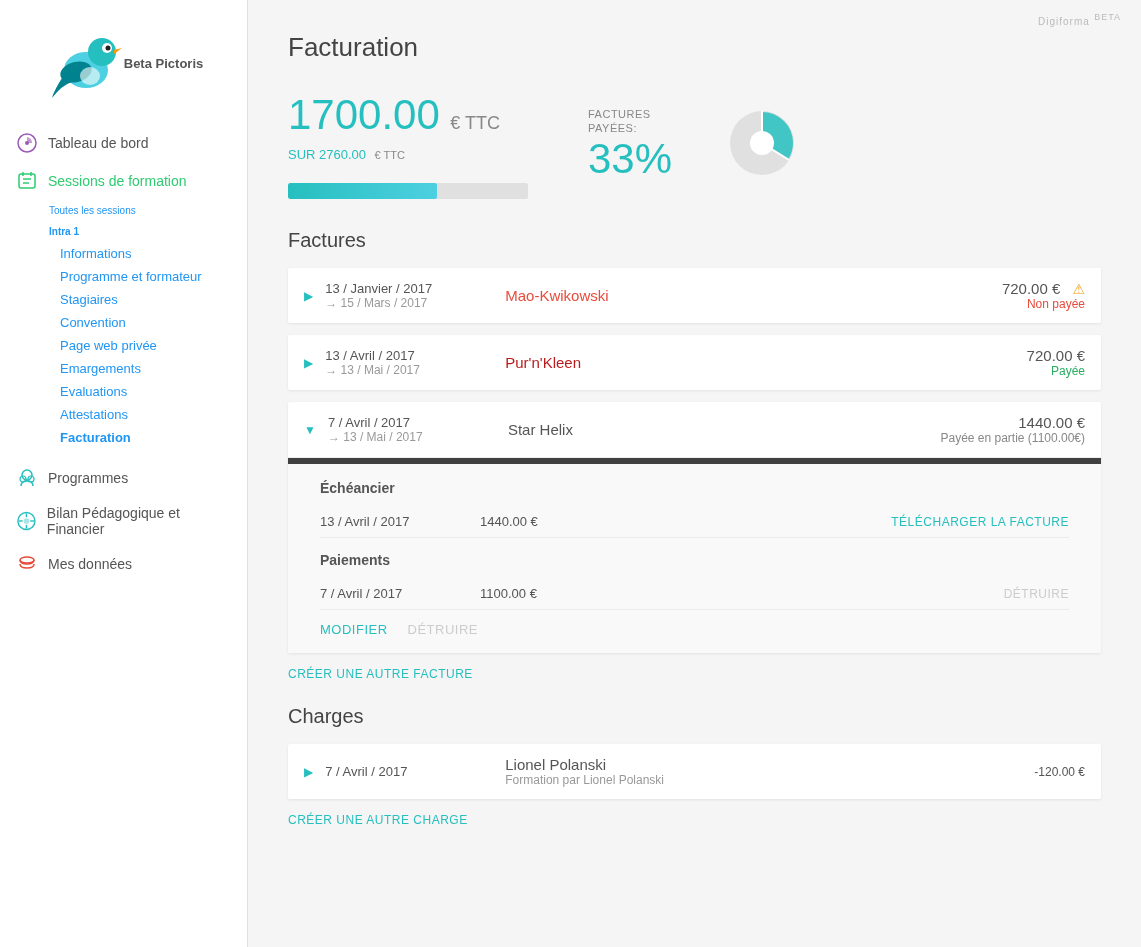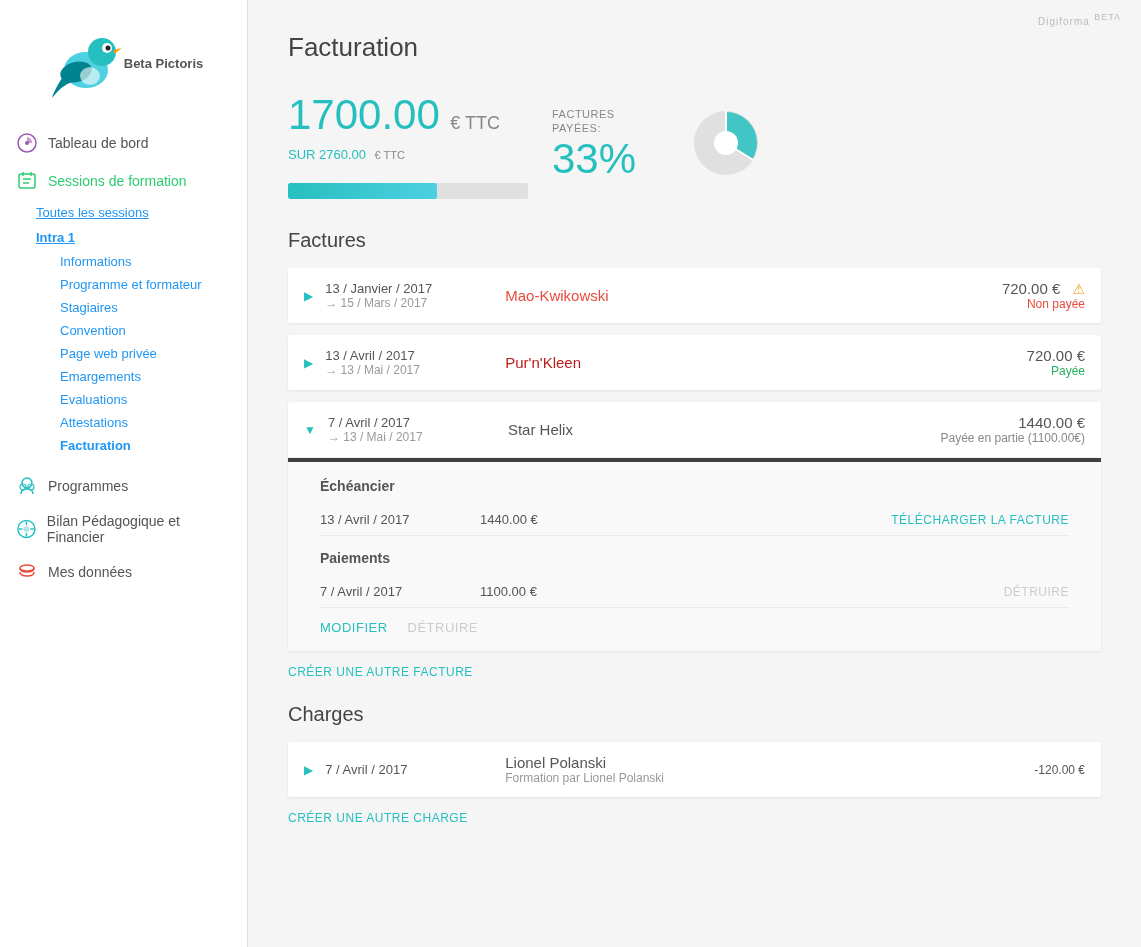"1700.00 € TTC" .stats-row { gap: 24px -> 60px }
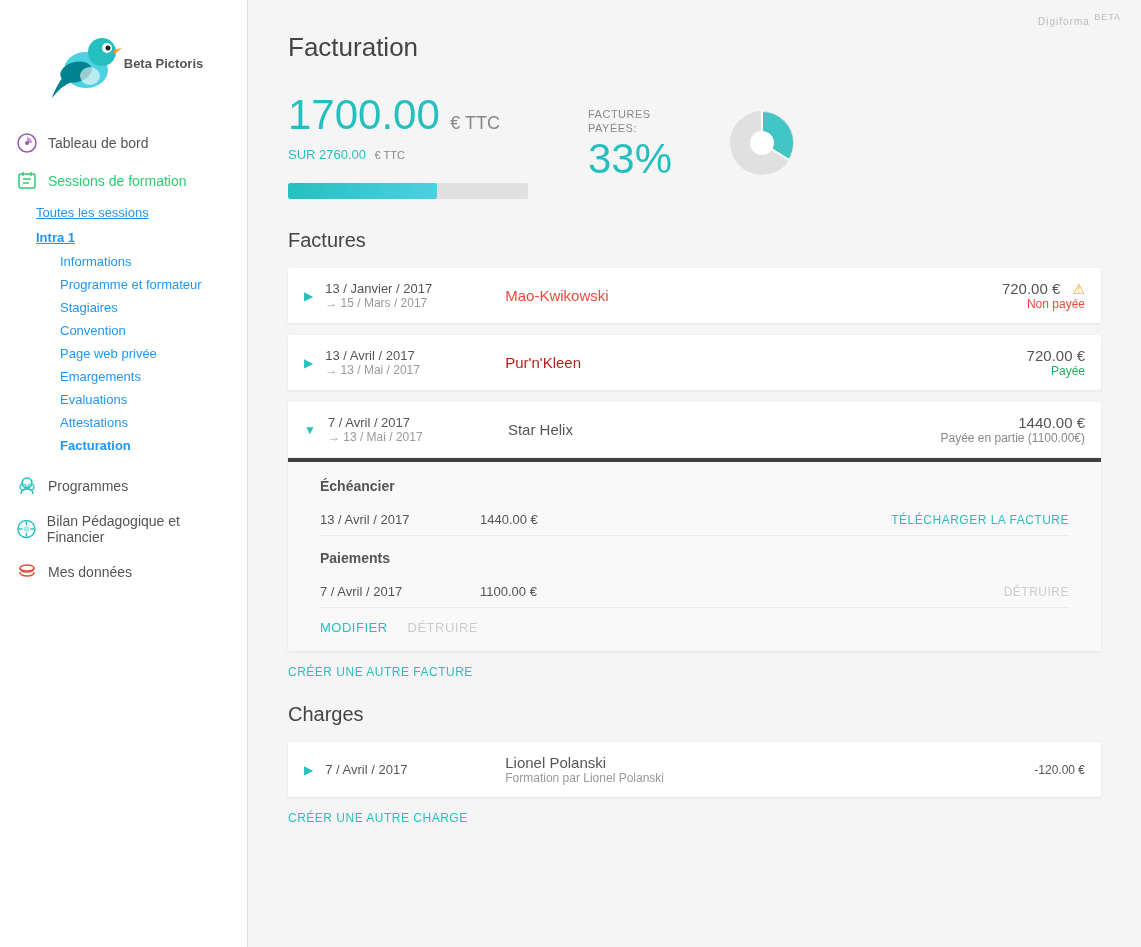"Toutes les sessions" .nav-sub { font-size: 13px -> 10px; padding-left: 36px -> 49px; text-decoration: underline -> none }
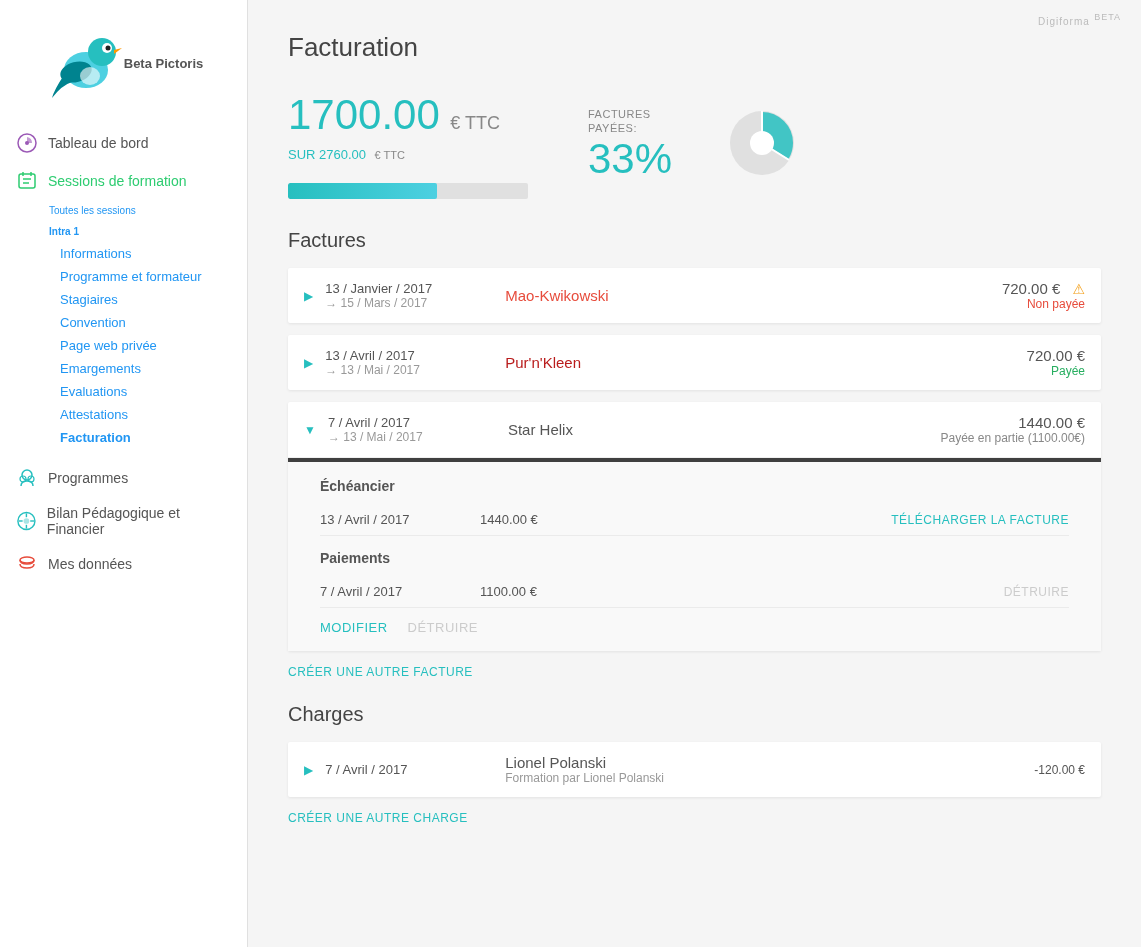"Échéancier" .invoice-detail { border-top: 4px solid #404040 -> 6px solid #404040 }
